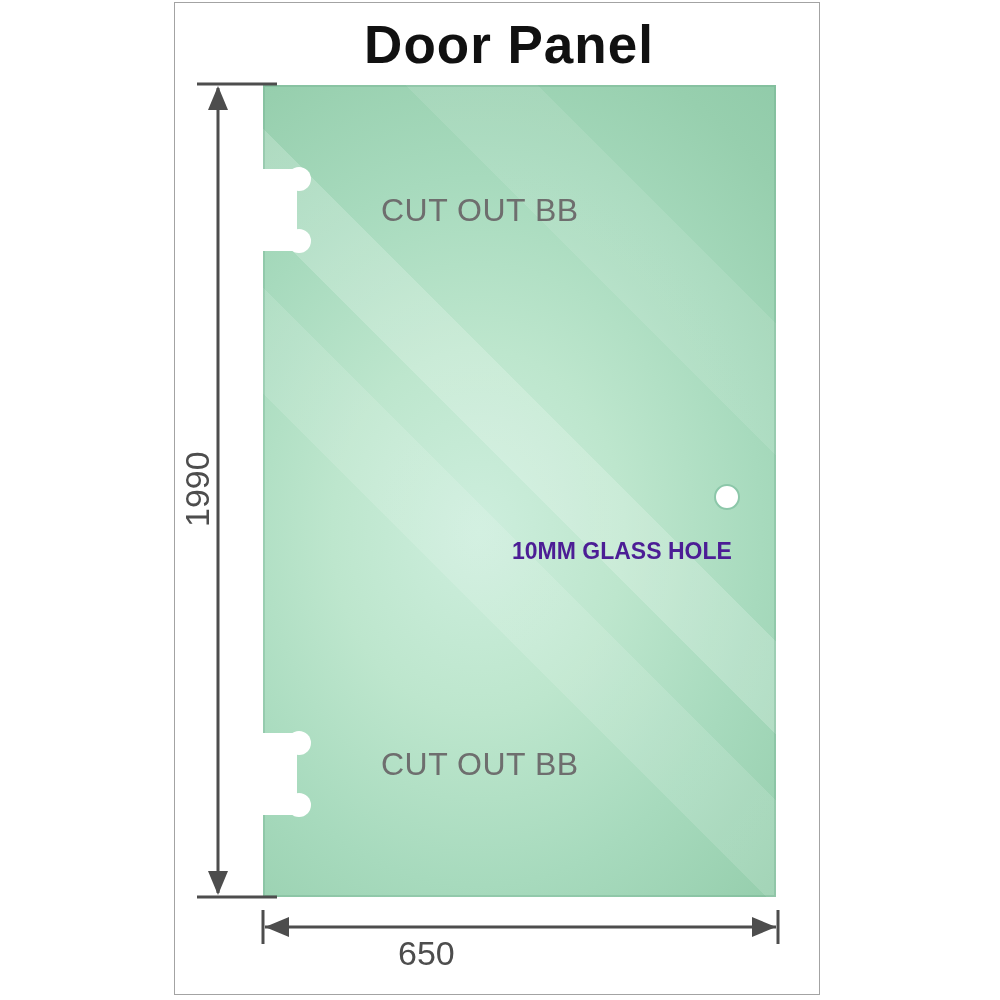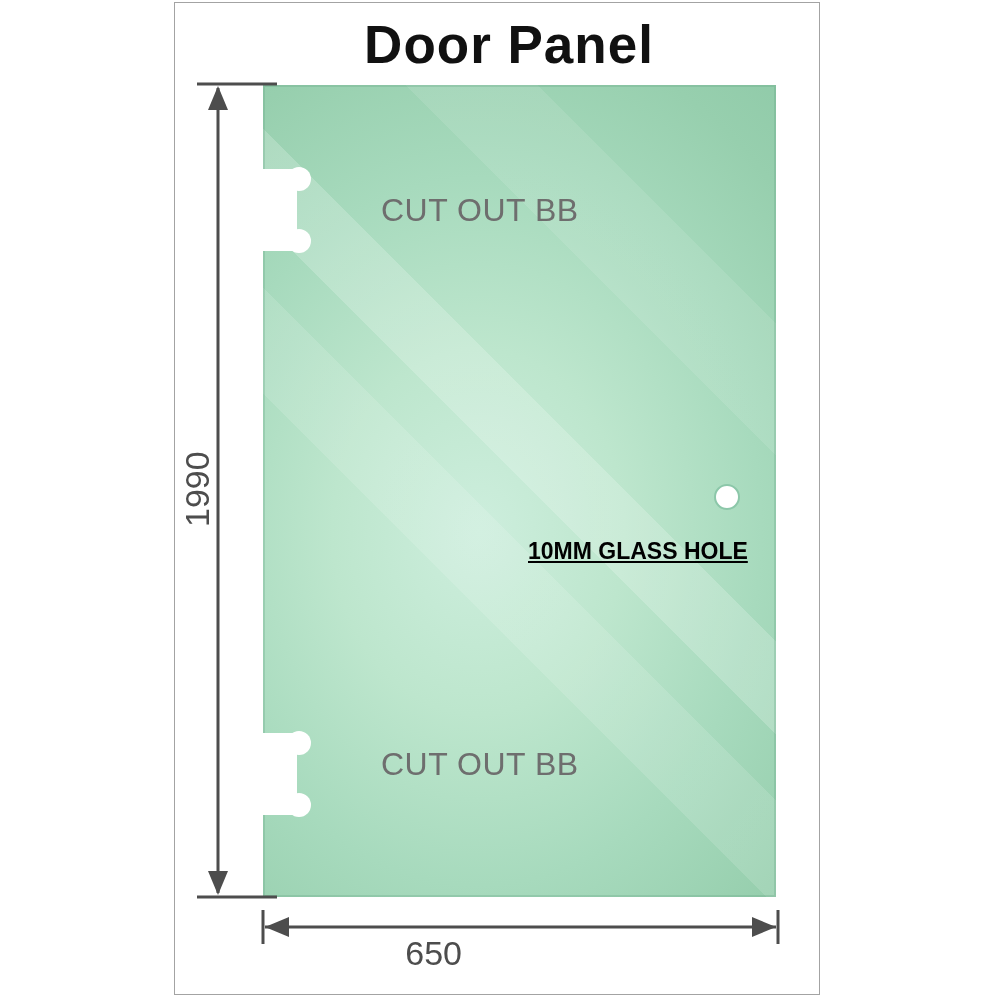"10MM GLASS HOLE" .hole-label { color: #000000 -> #4c1d95; left: 528px -> 512px; text-decoration: underline -> none }
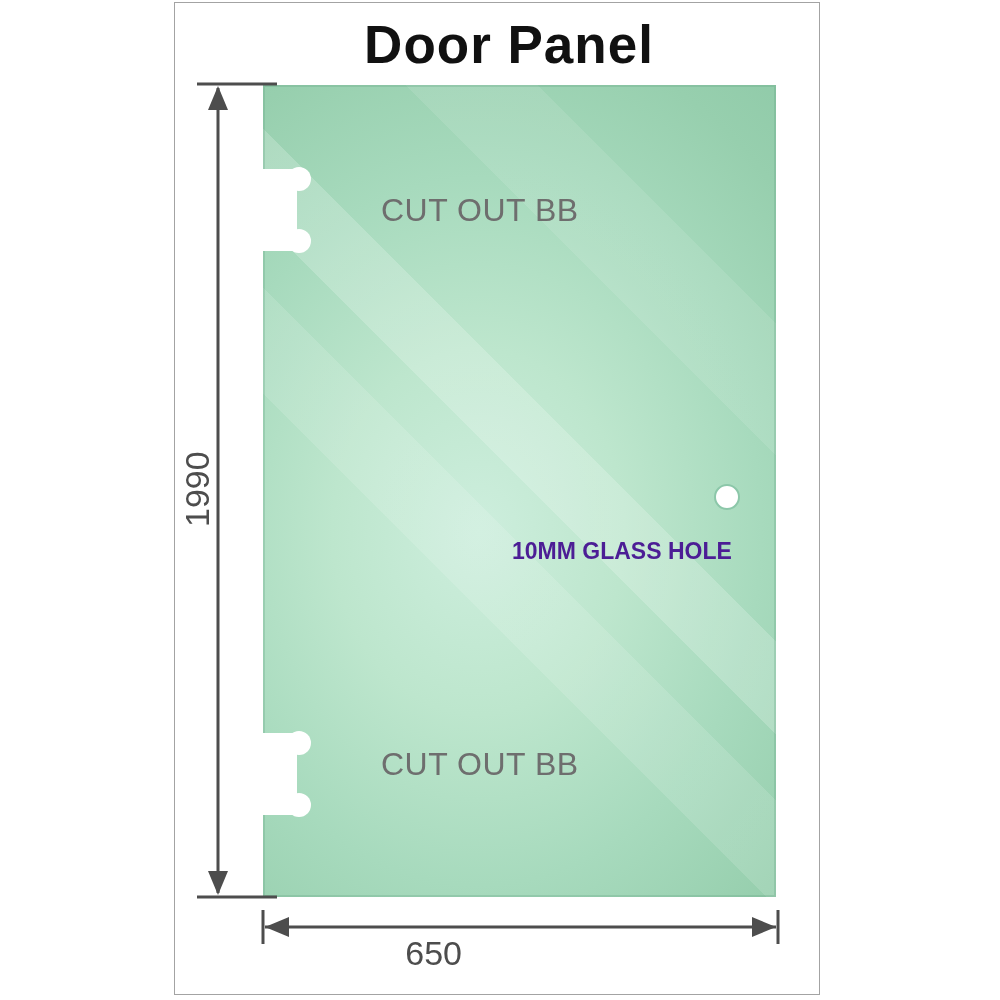"650" .dim-h-label { text-align: right -> left }
